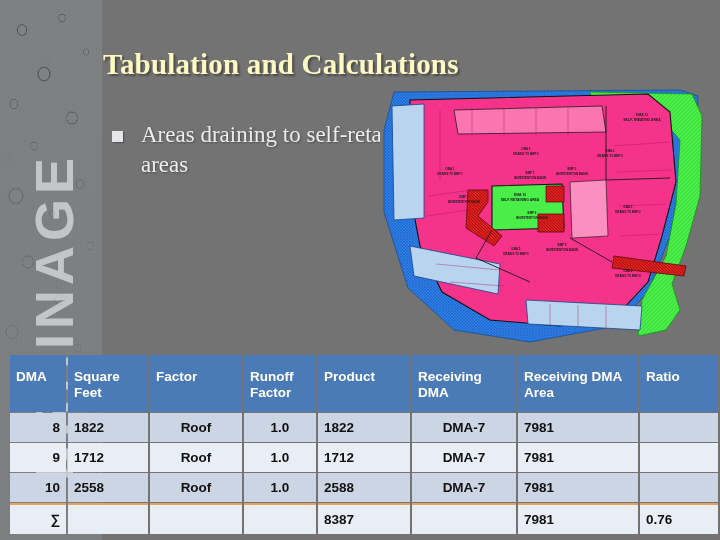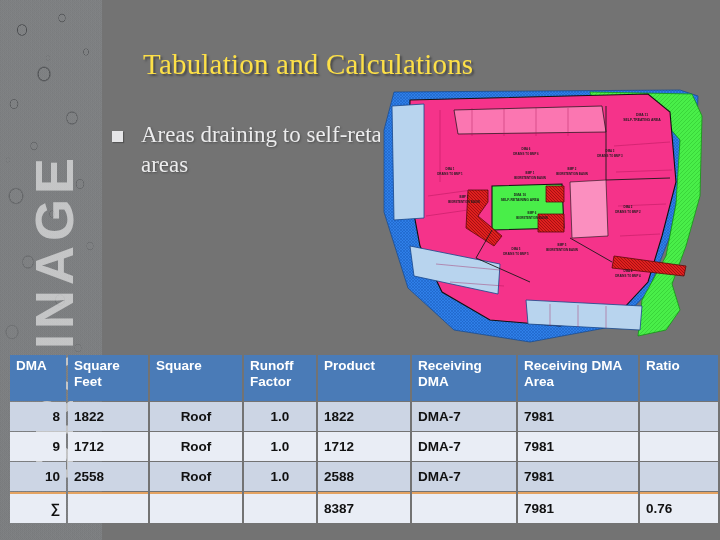"Tabulation and Calculations" #title { color: #fde047 -> #fef9c3; font-weight: normal -> bold; margin-left: 40px -> none }
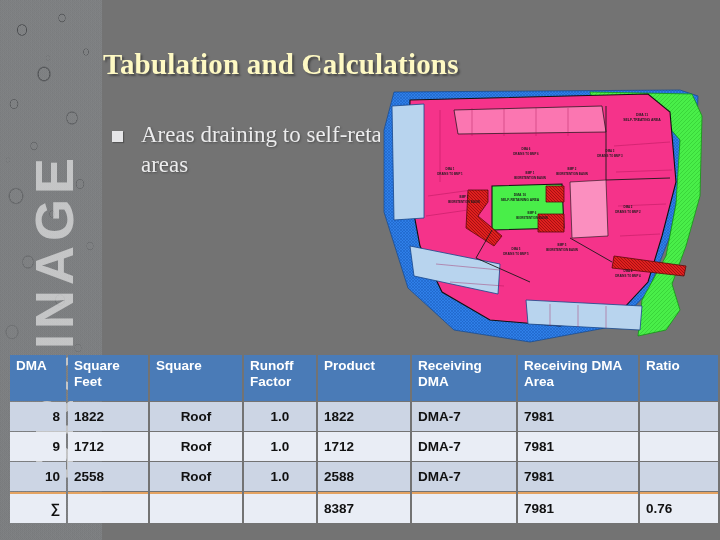"DMA" table.datatable th { padding: 3px 6px 7px 6px -> 14px 6px 7px 6px }
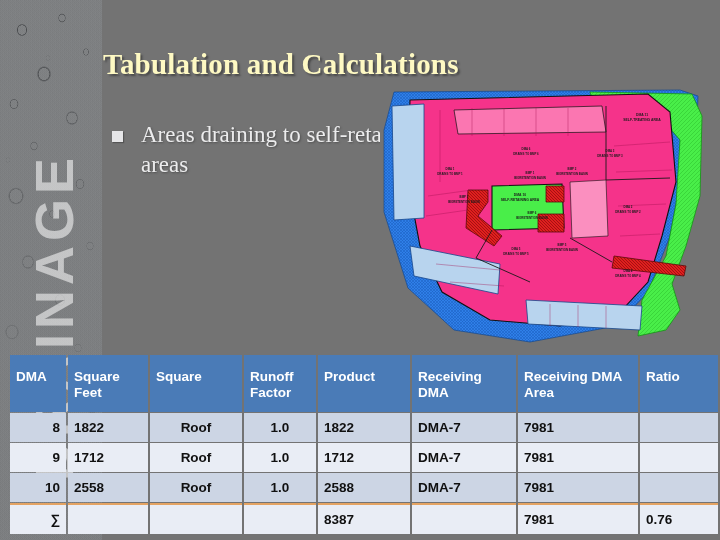"Square" th { text: Square -> Factor }
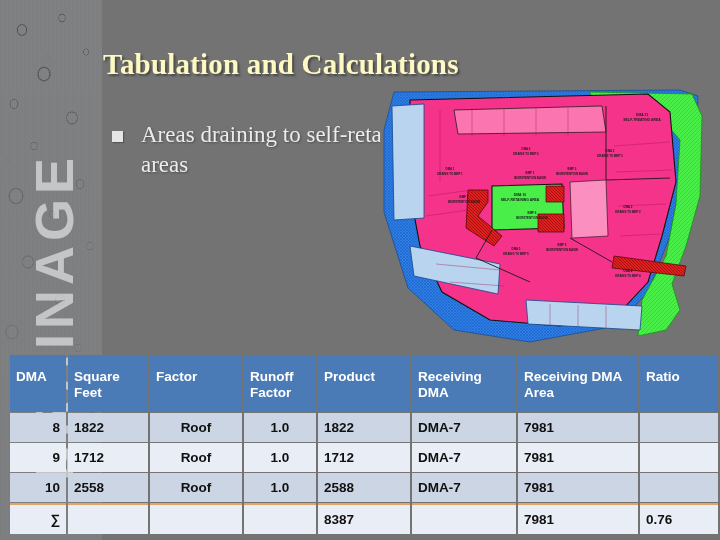"DMA-7" td.c-rdma { text-align: left -> center }
